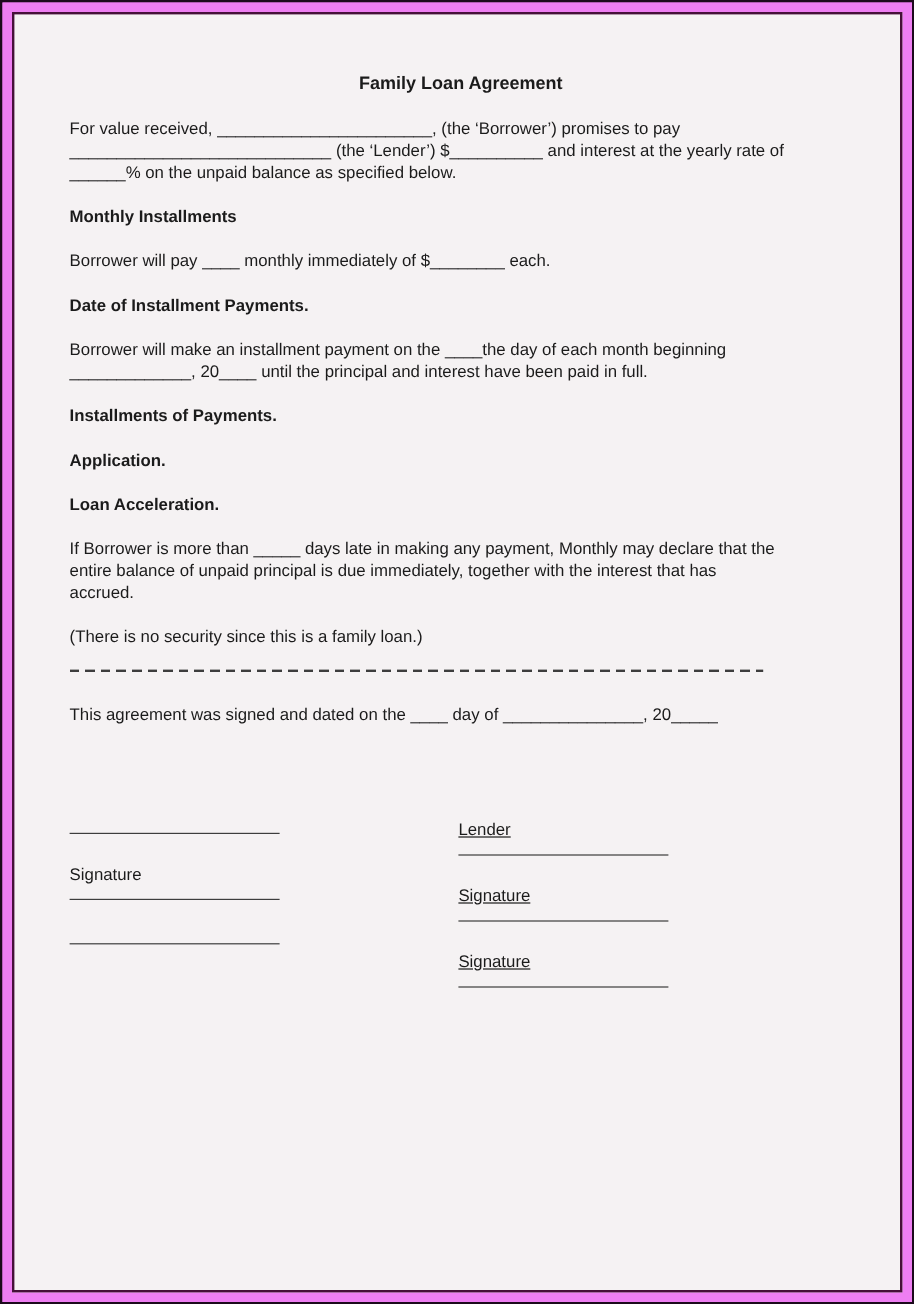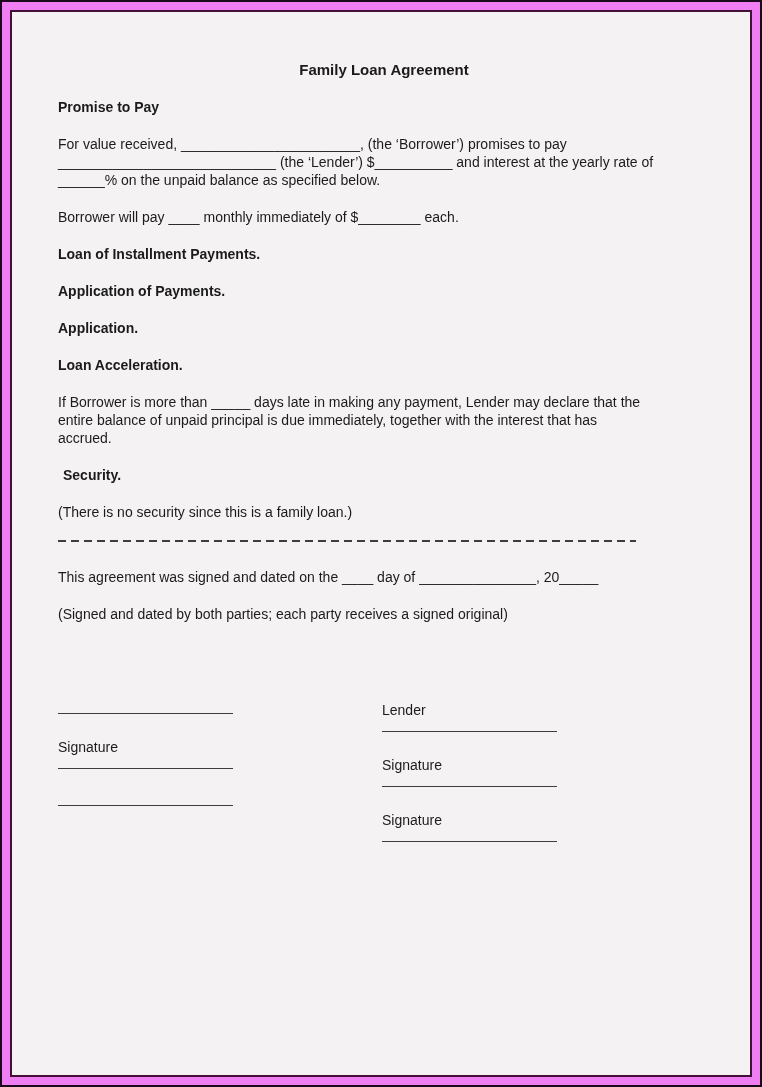"Promise to Pay" div.heading { html: <div>Promise to Pay</div> -> none }
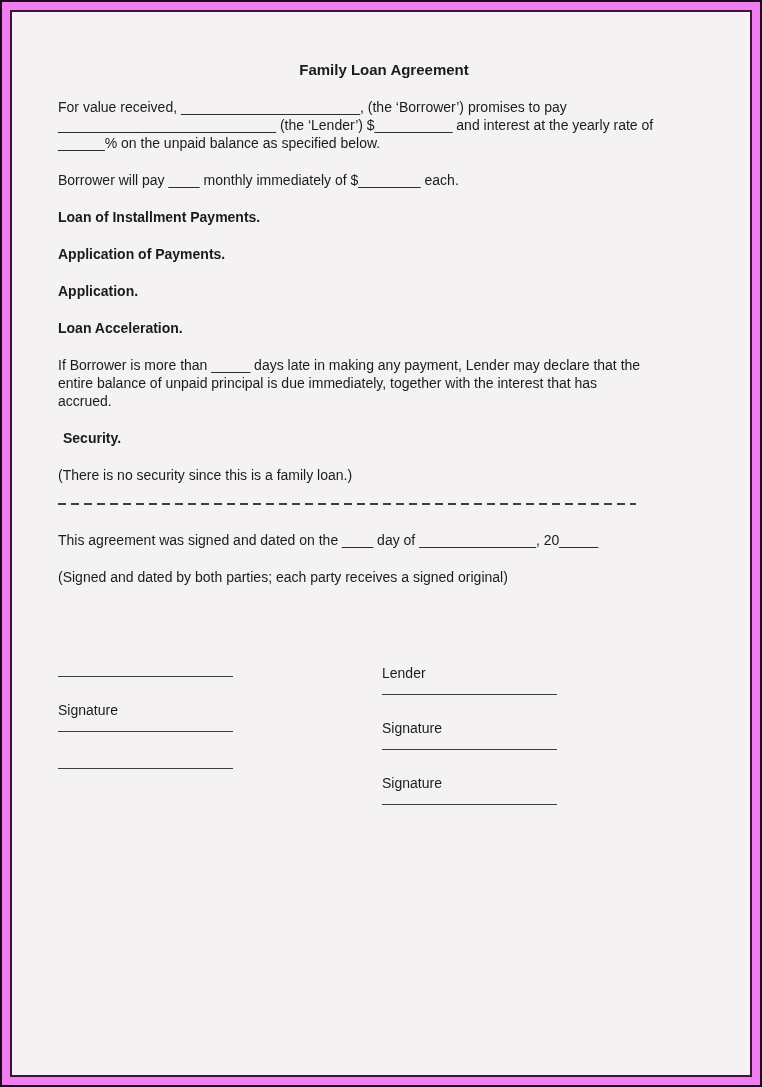"Monthly Installments" div.heading { html: none -> <div>Monthly Installments</div> }
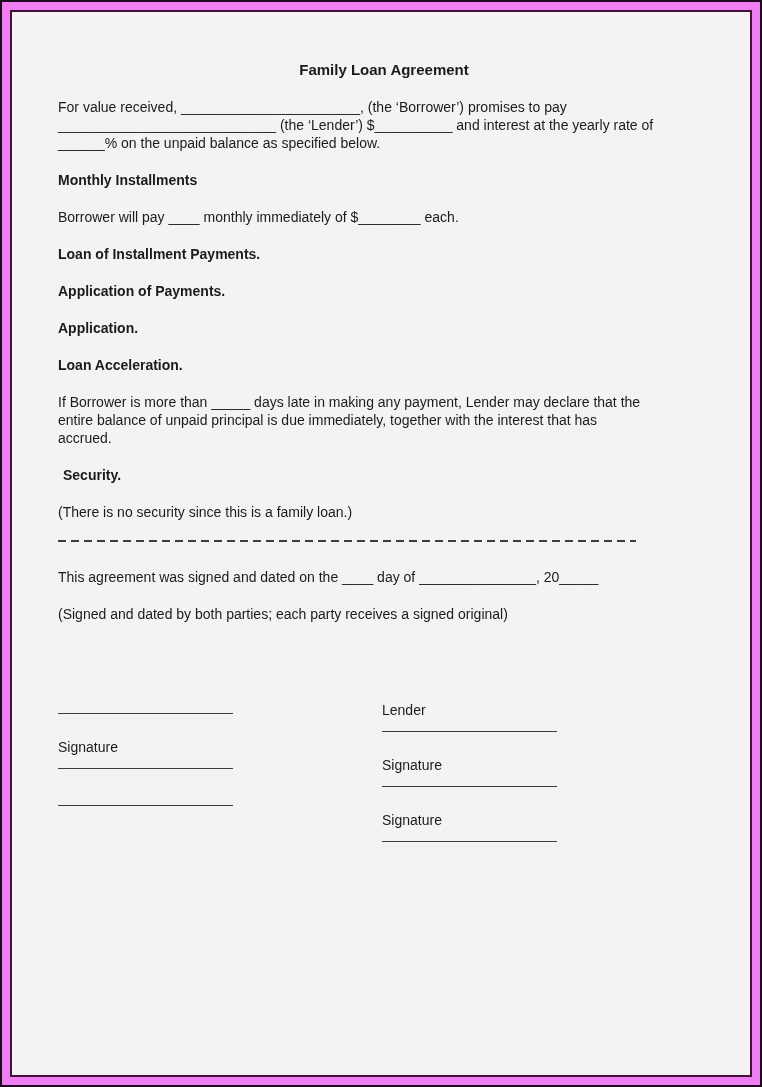"Loan of Installment Payments." div.heading { text: Loan -> Date }
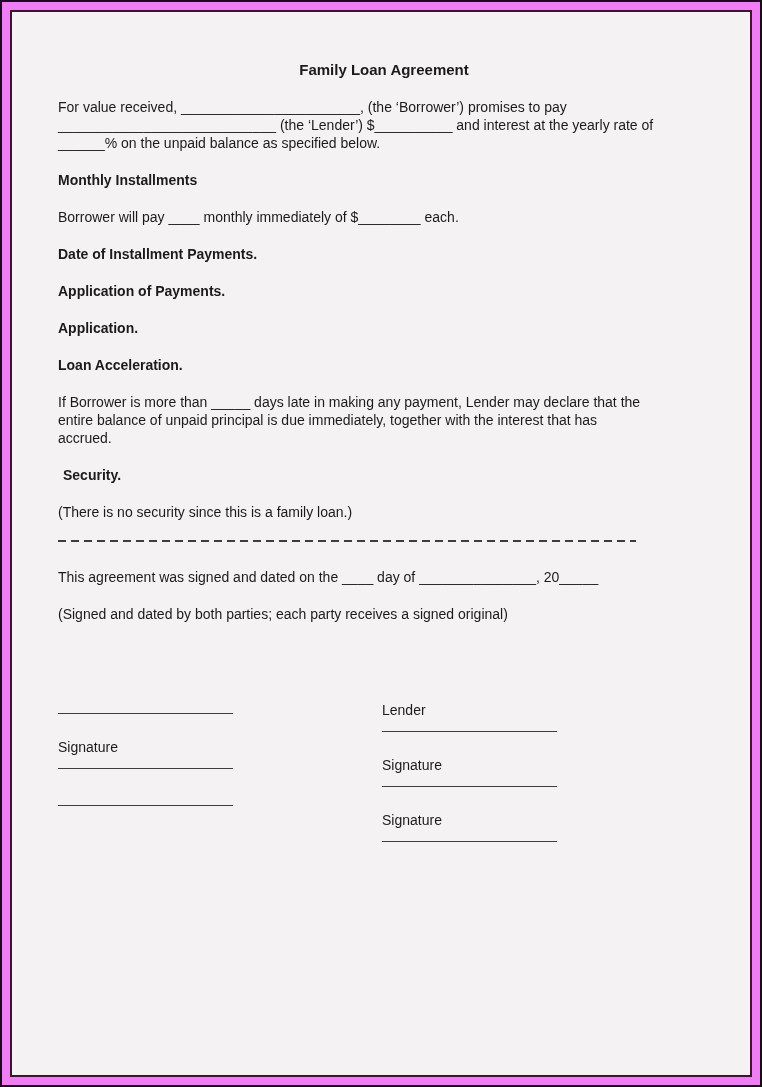"Borrower will make an installment" div.body { html: none -> <div>Borrower will make an installment payment on the ____the day of each month beginning _____________, 20____ until the principal and interest have been paid in full.</div> }
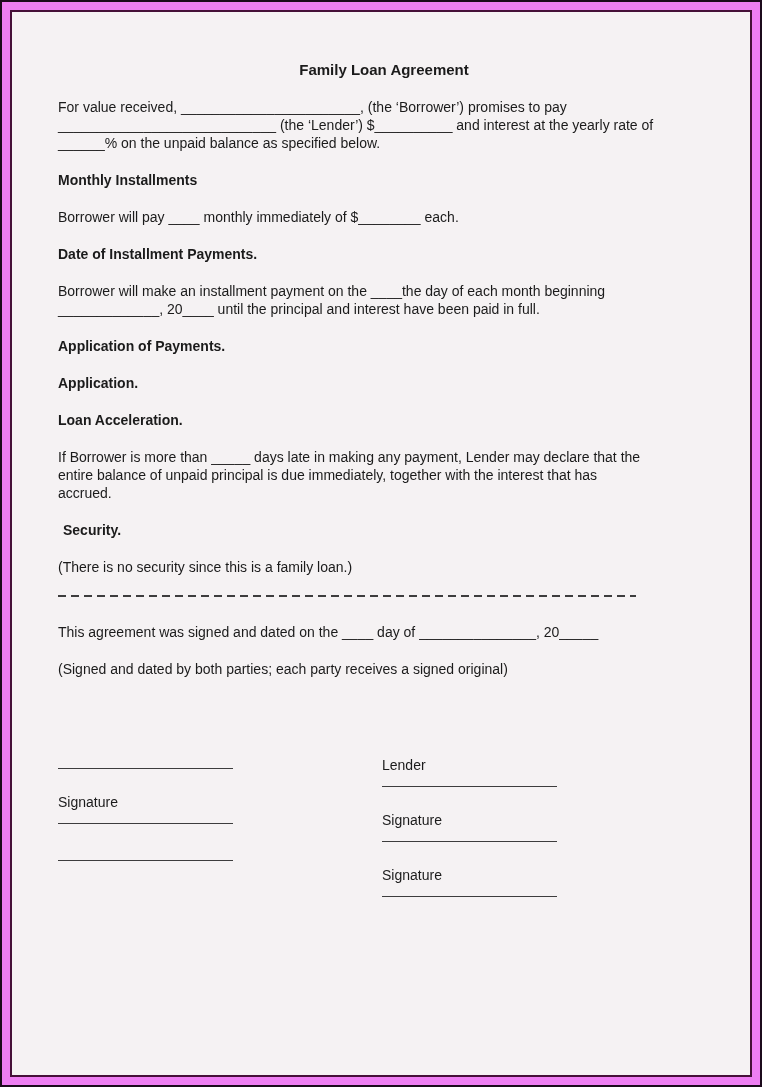"Application of Payments." div.heading { text: Application -> Installments }
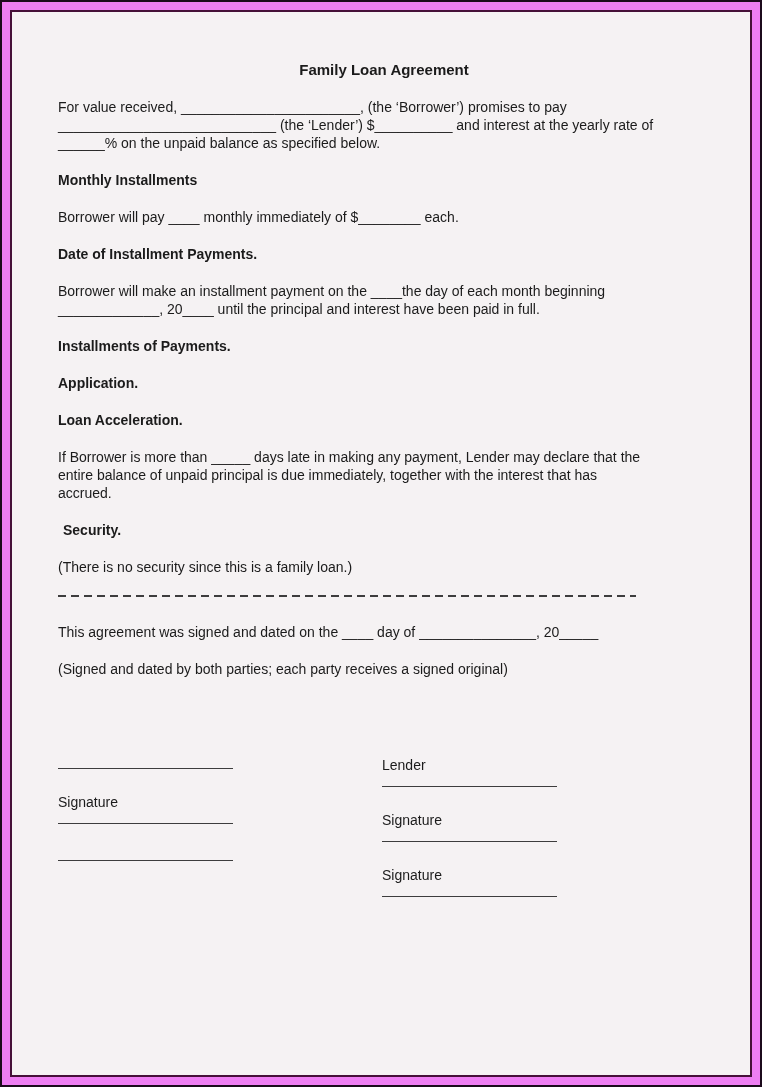"If Borrower is more than" div.body { text: Lender -> Monthly }
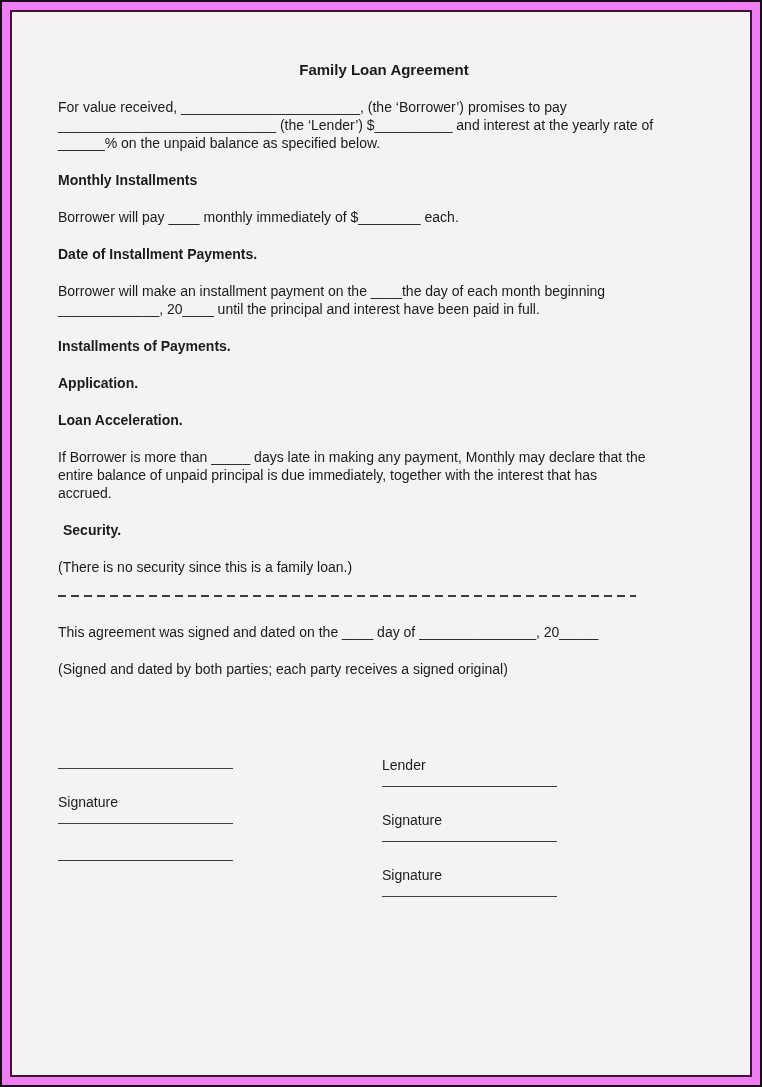"Security." div.heading { html: <div>Security.</div> -> none }
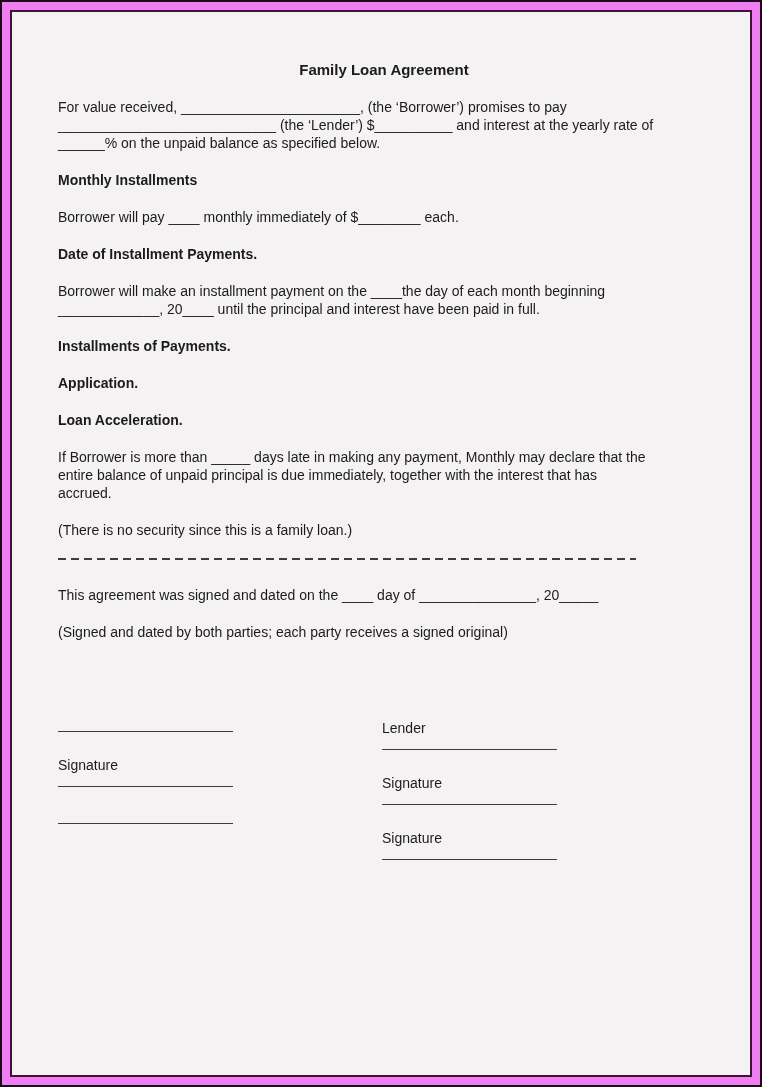"(Signed and dated by both" div.body { html: <div>(Signed and dated by both parties; each party receives a signed original)</div> -> none }
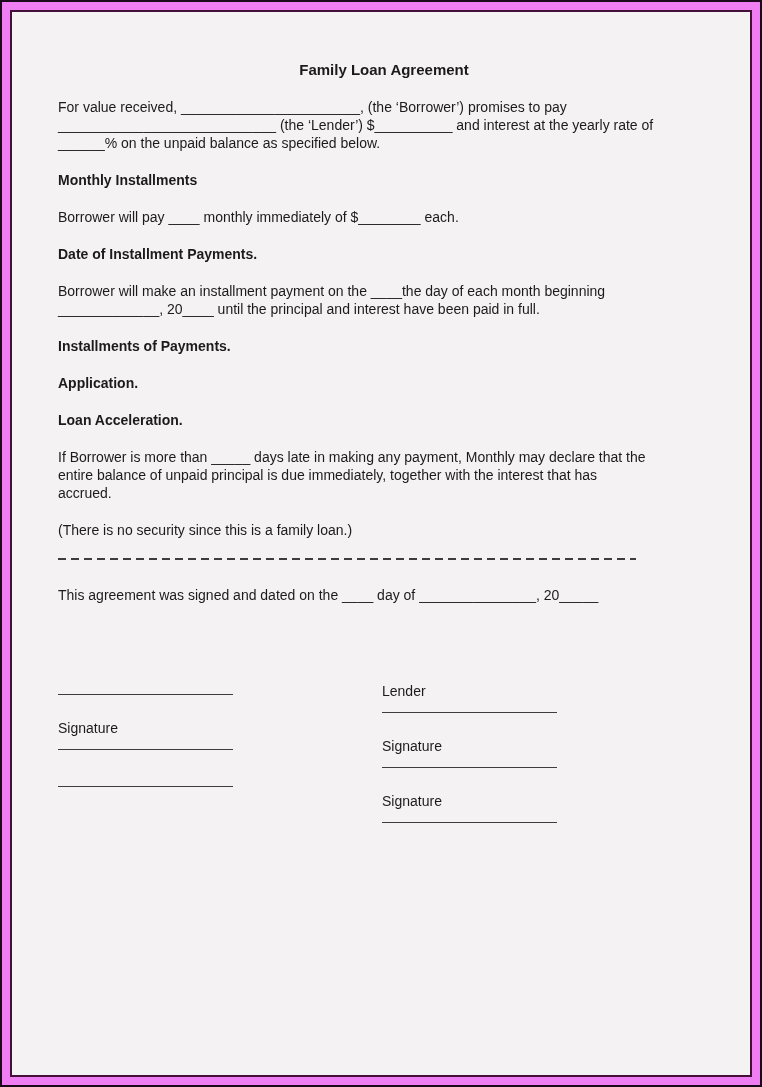"Lender" .sig-col-right { text-decoration: none -> underline }
